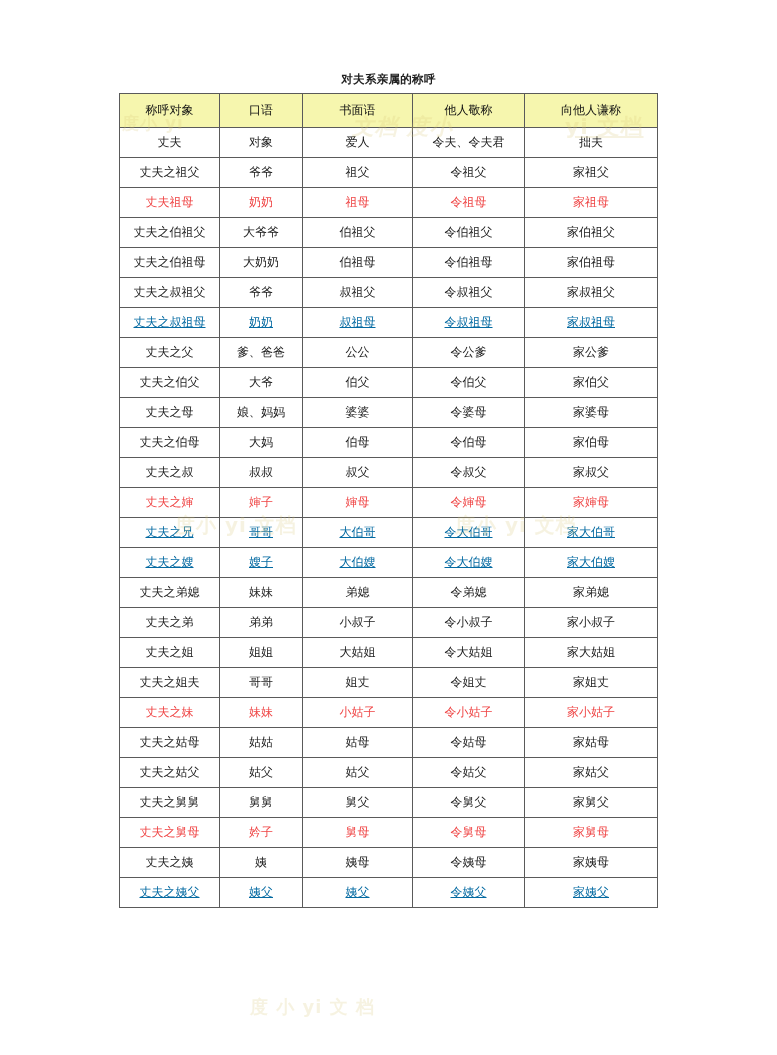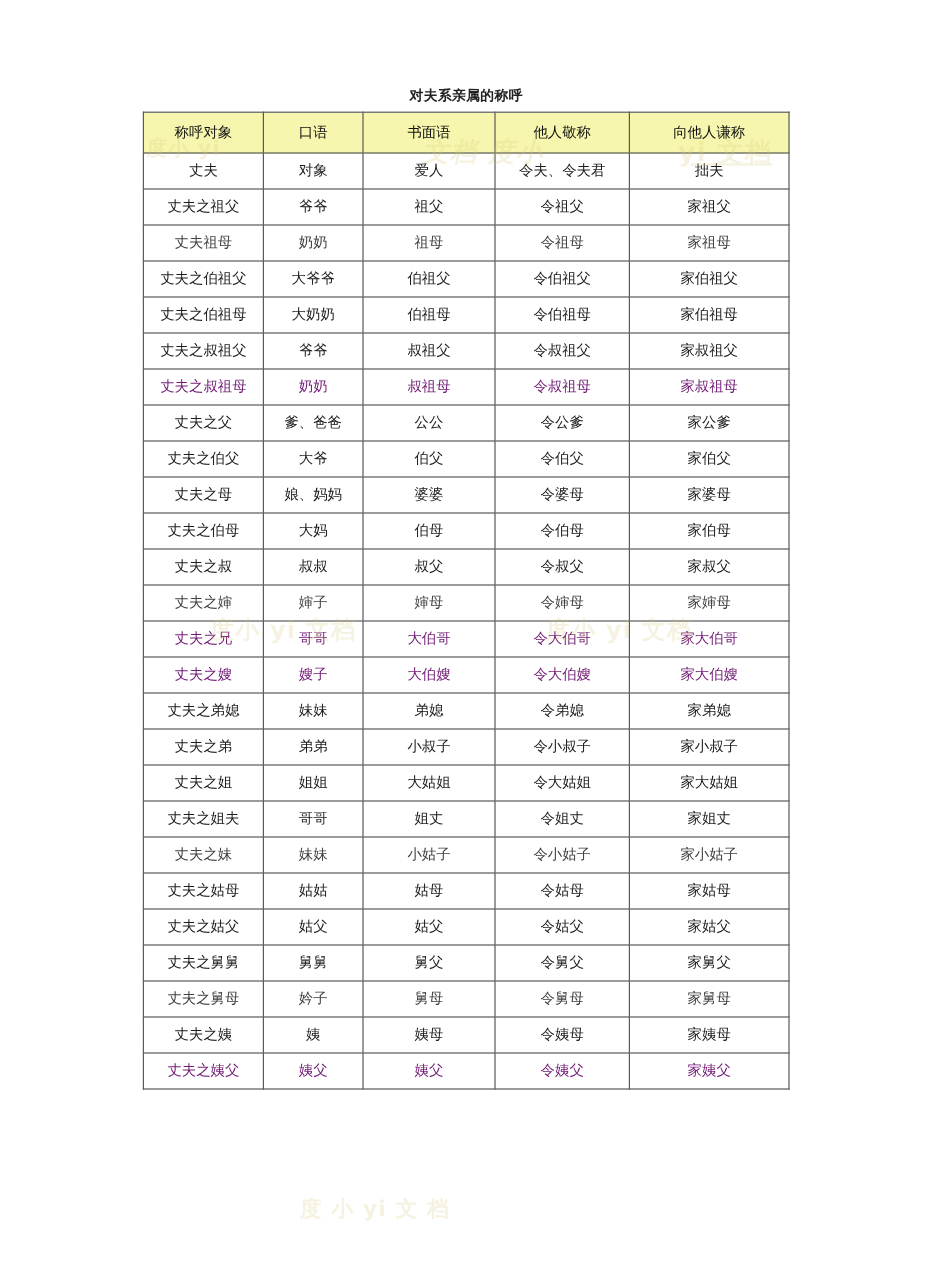"丈夫祖母" tbody tr.fade-lite td { color: #404040 -> #ef4444 }
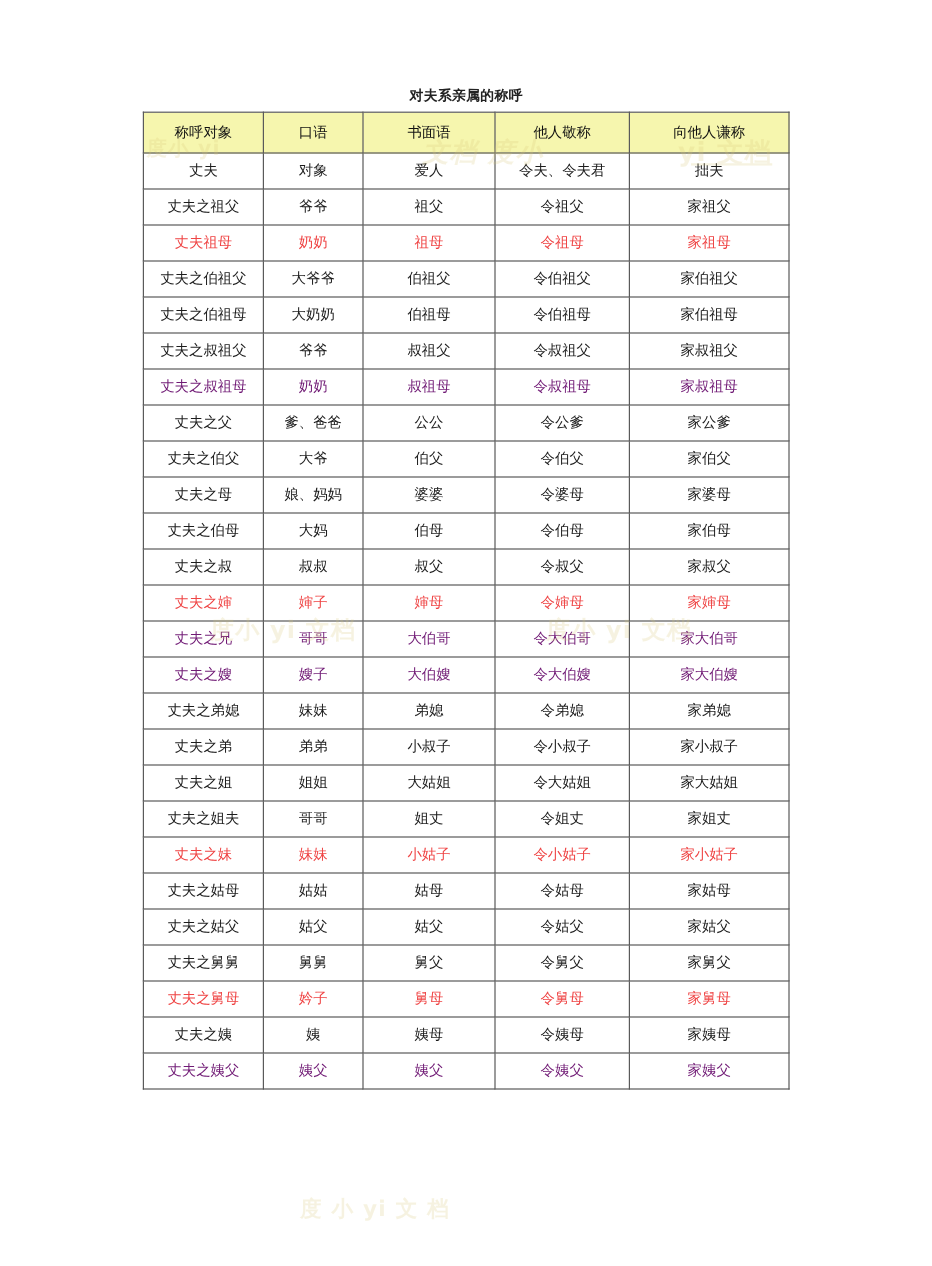"丈夫之叔祖母" tbody tr.fade td { color: #701a75 -> #0369a1; text-decoration: none -> underline }
